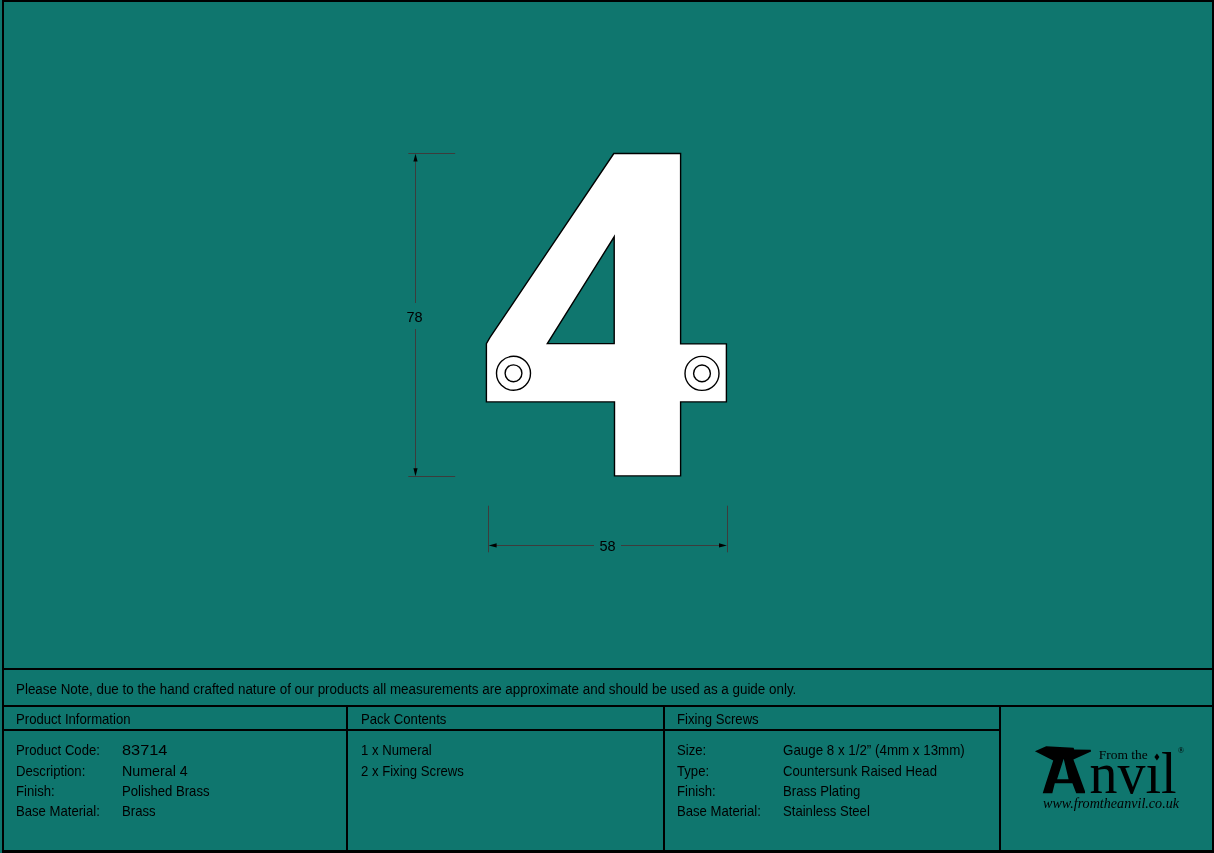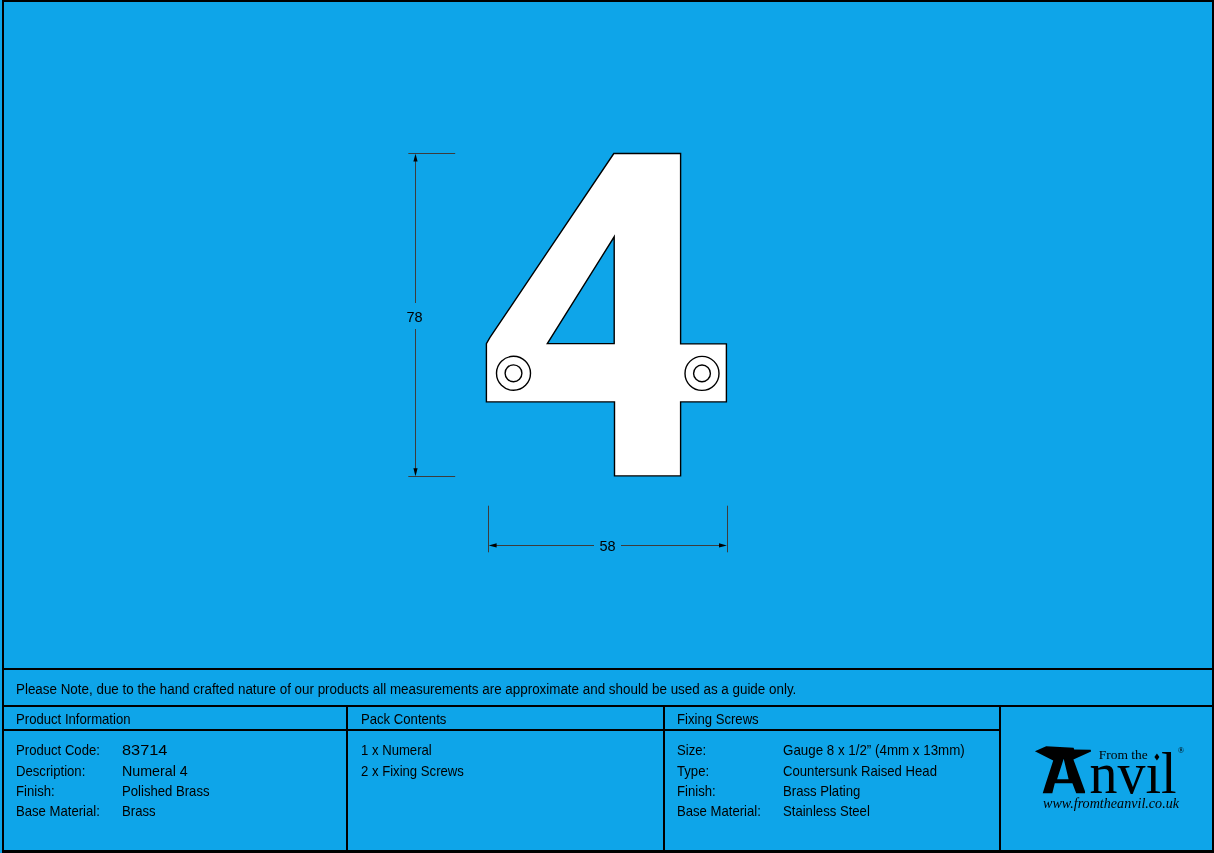"78" #page { background: #0ea5e9 -> #0f766e }
